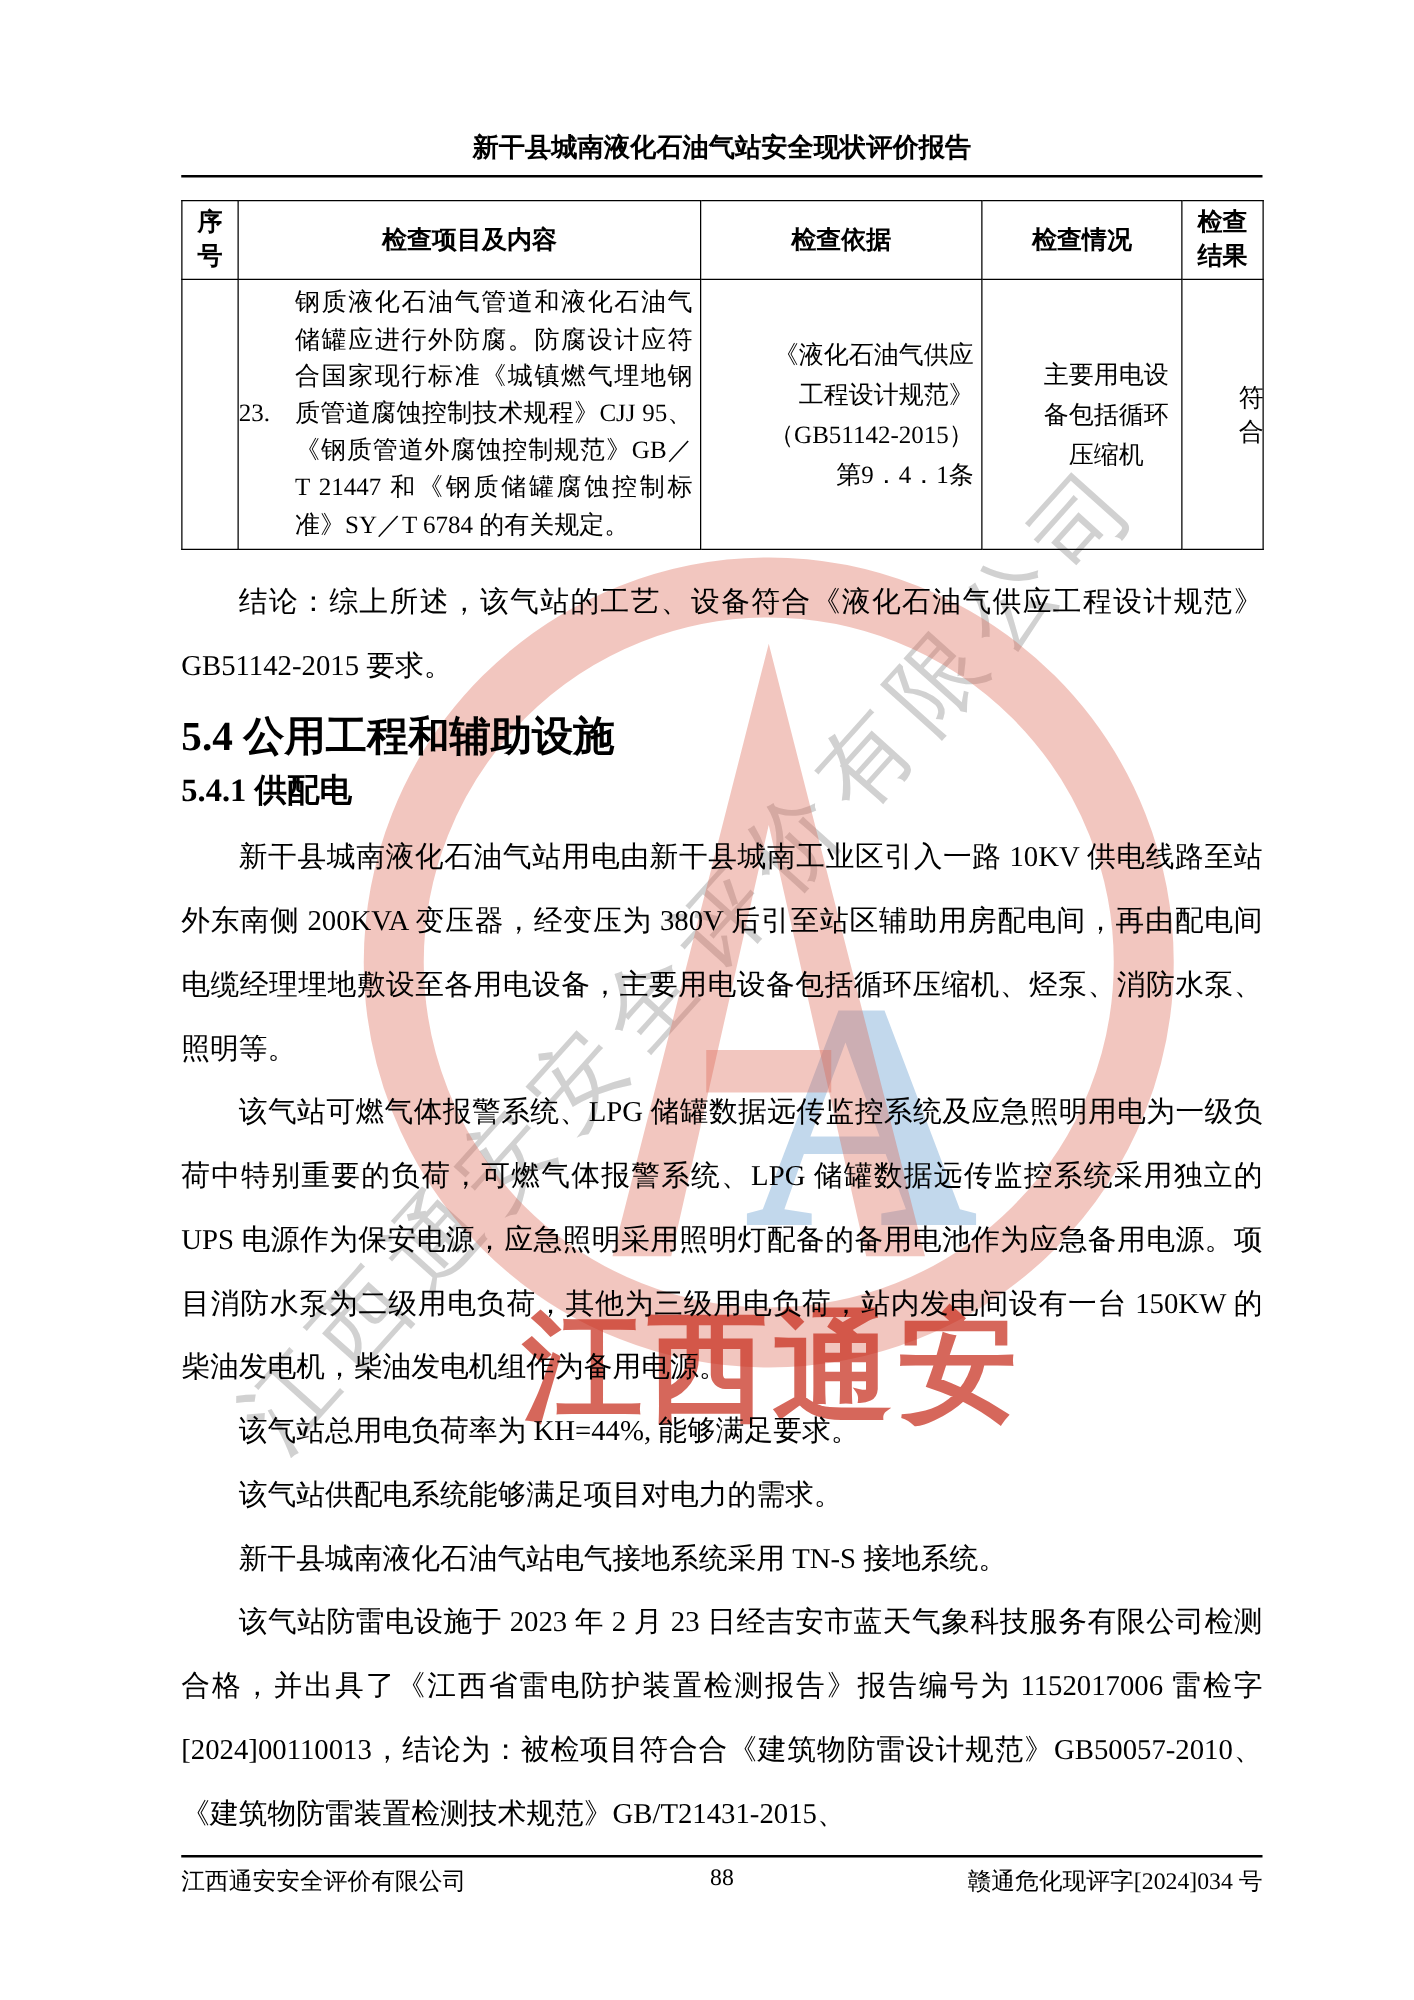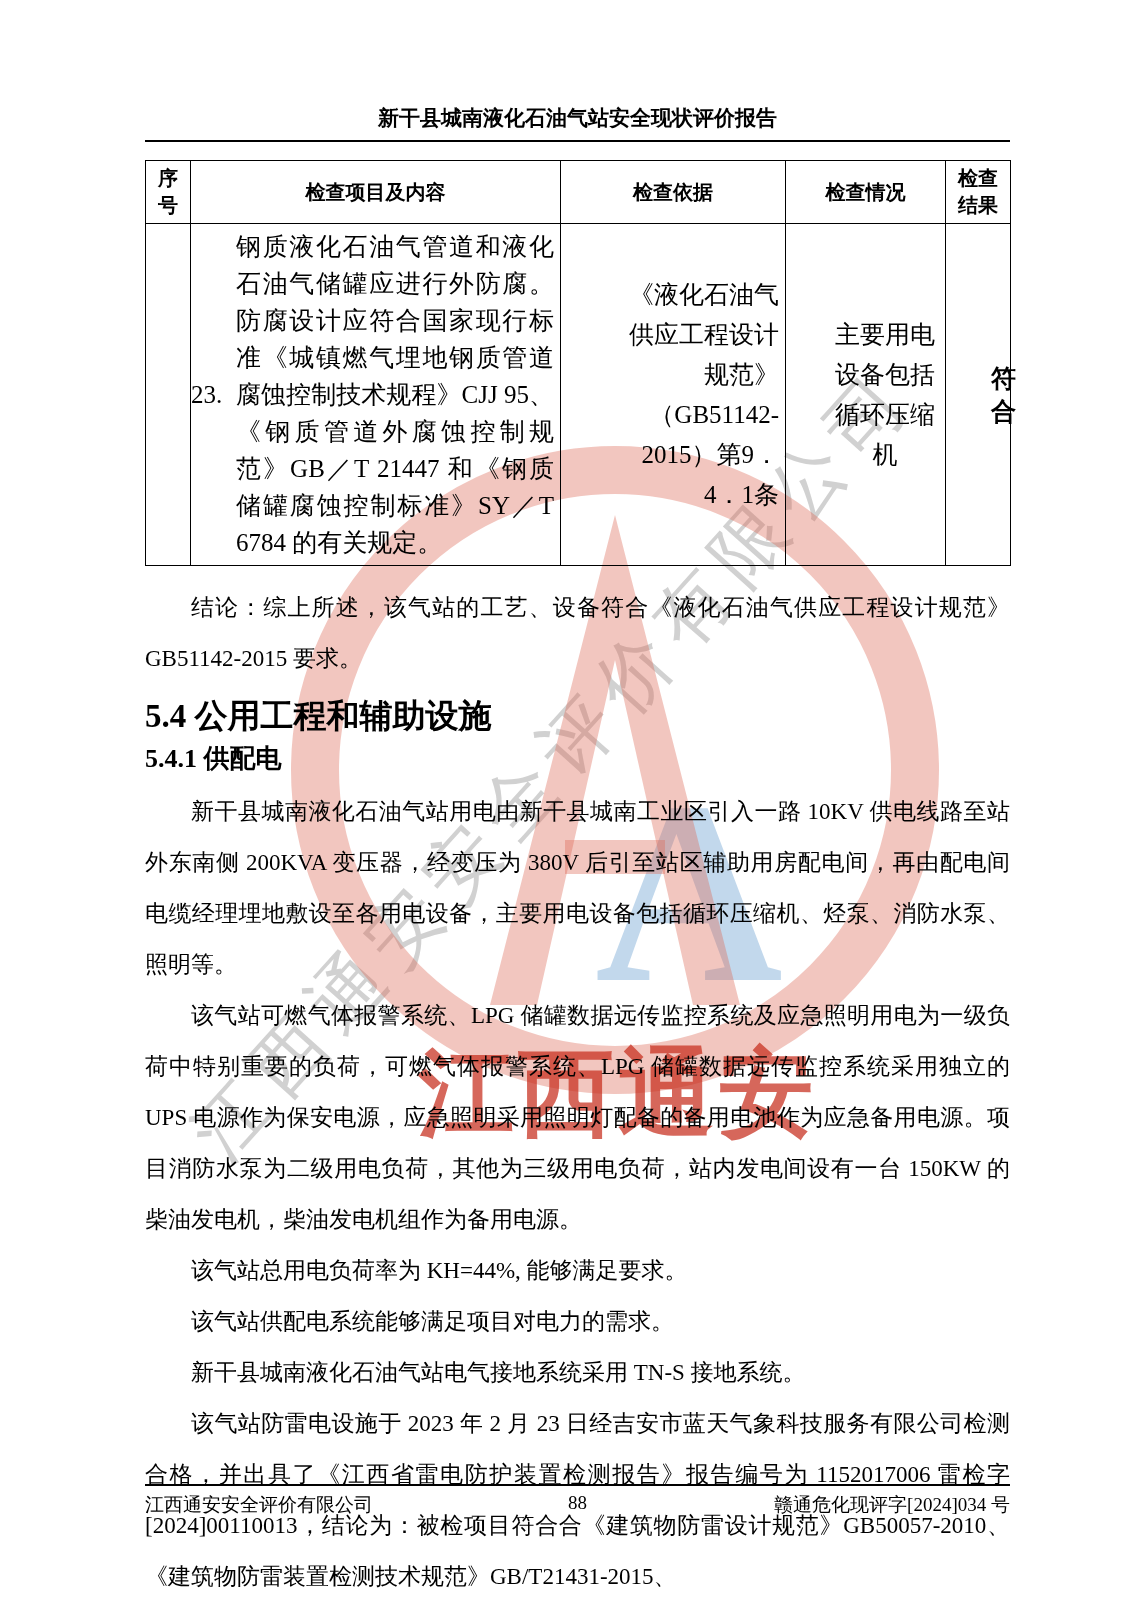"钢质液化石油气管道和液化石油气储罐应进行外防腐。防腐设计应符合国家现行标准《城镇" .check td { font-size: 25px -> 20px }
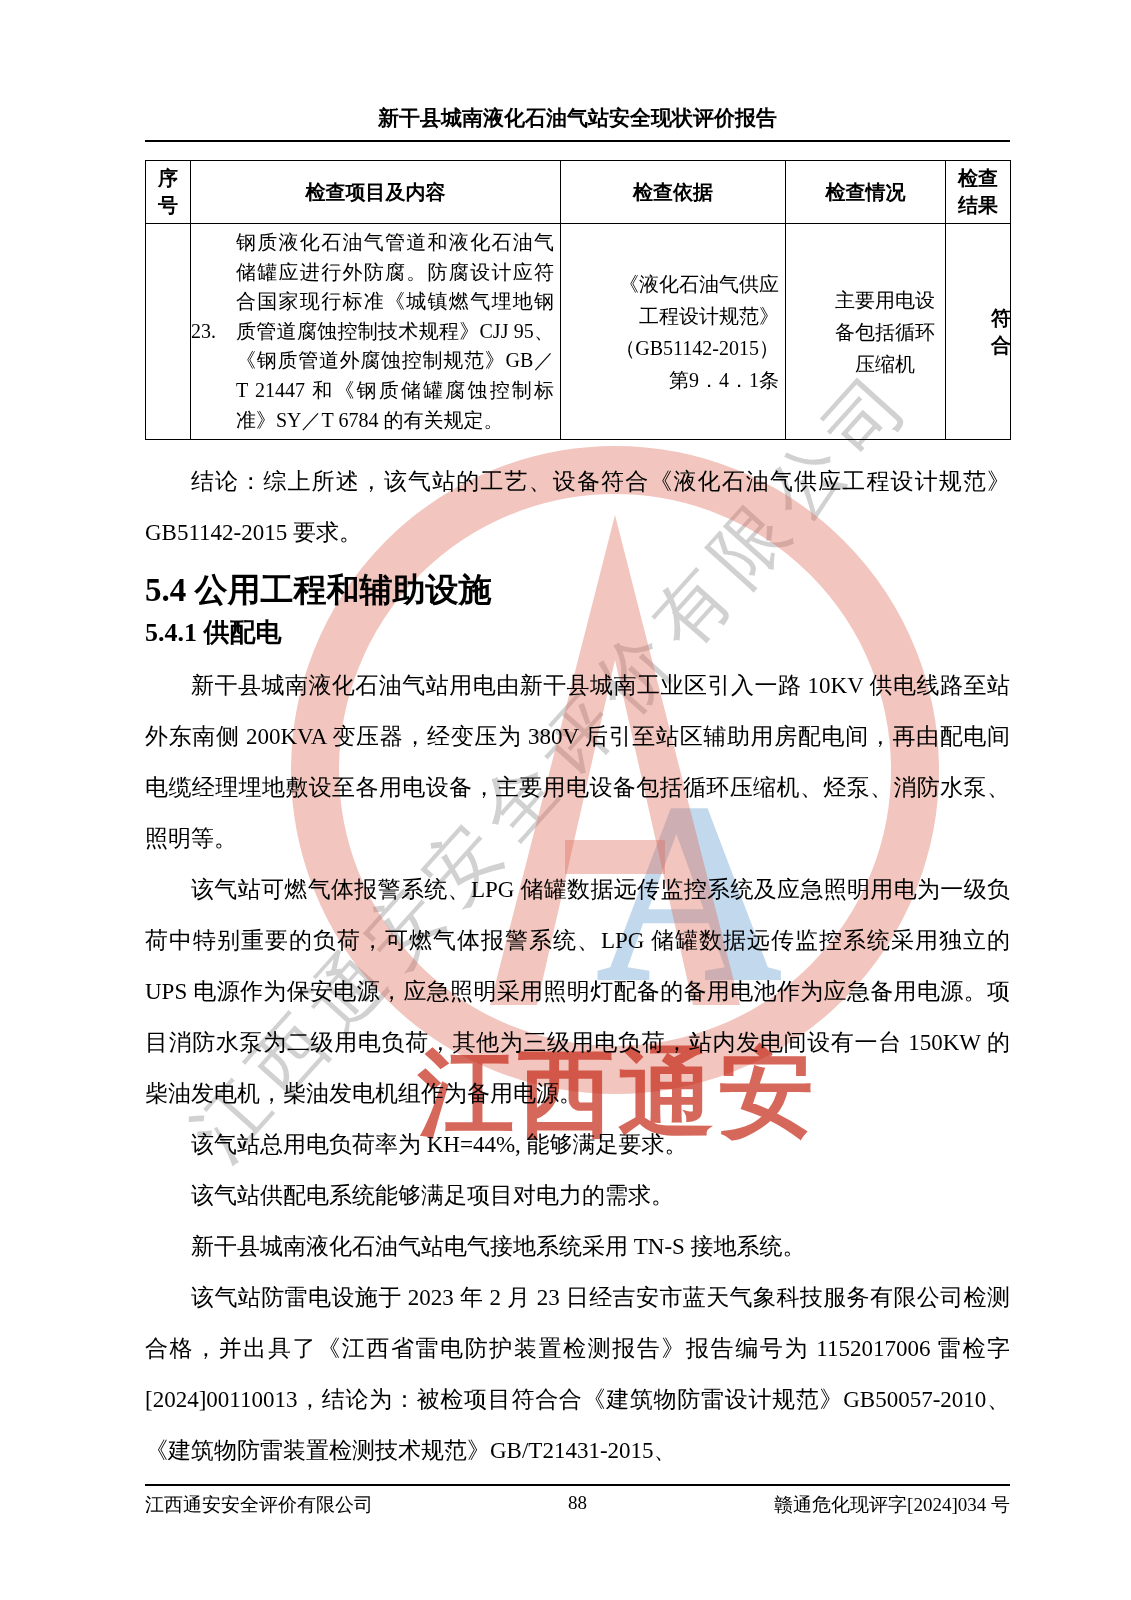"符合" .cell-result { font-weight: bold -> none }
